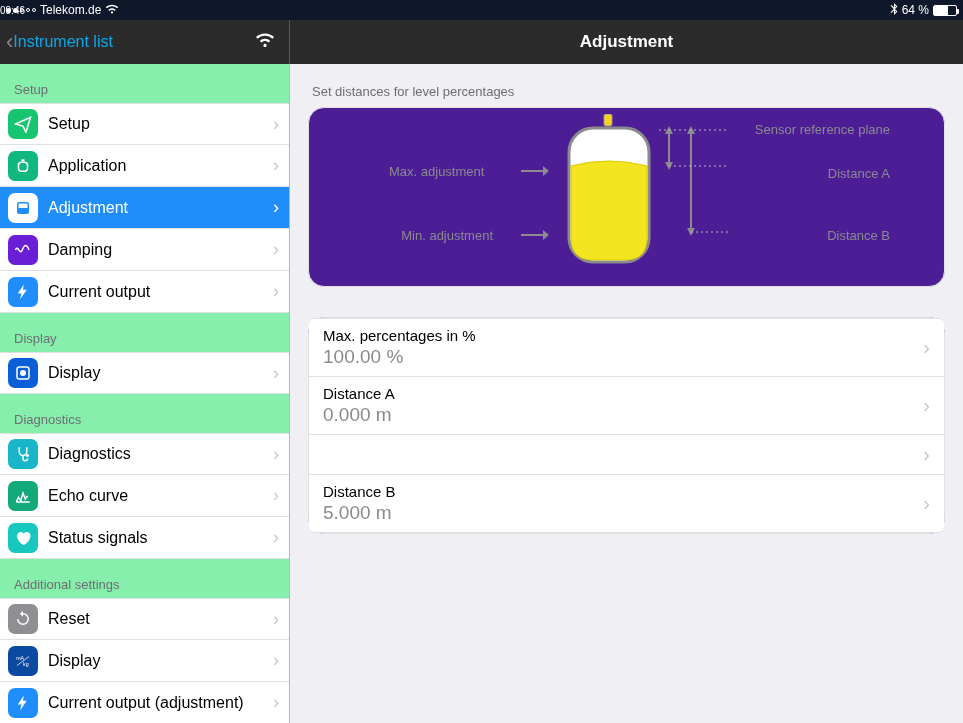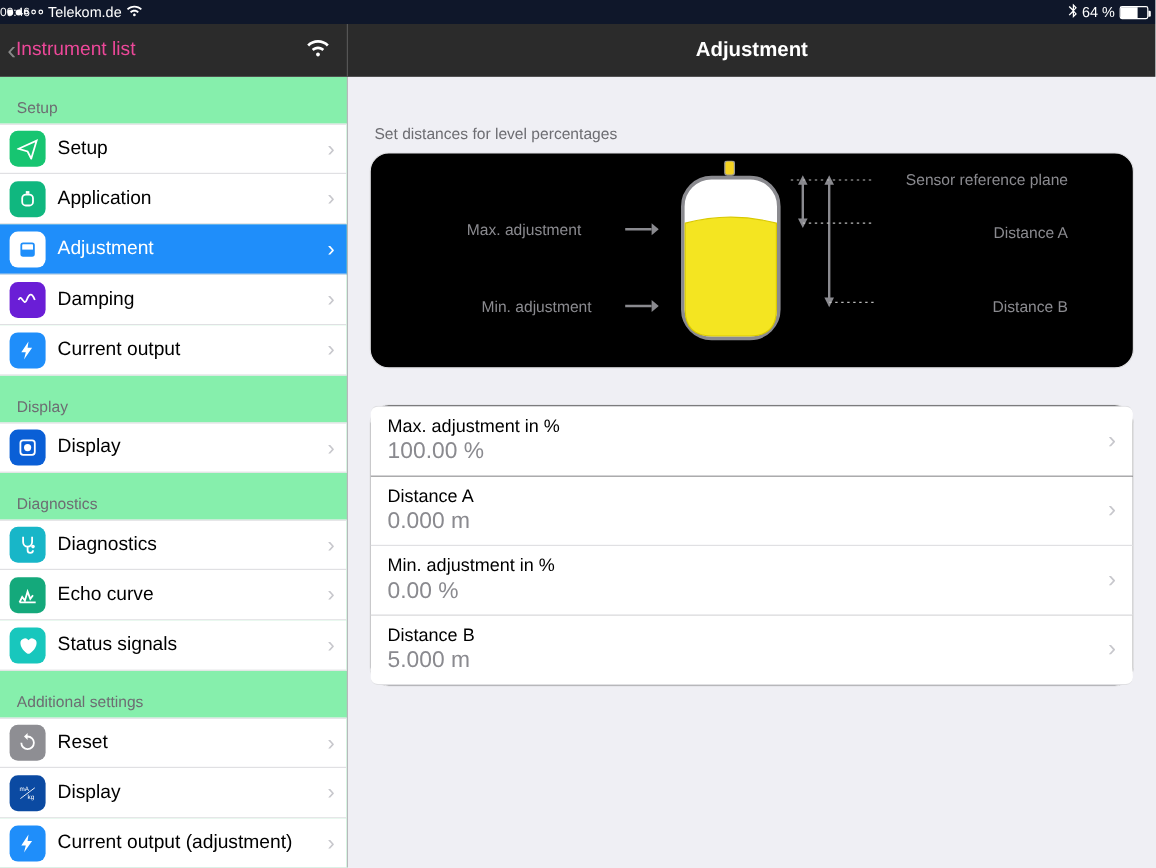"Instrument list" .back-link { color: #ec4899 -> #0ea5e9 }
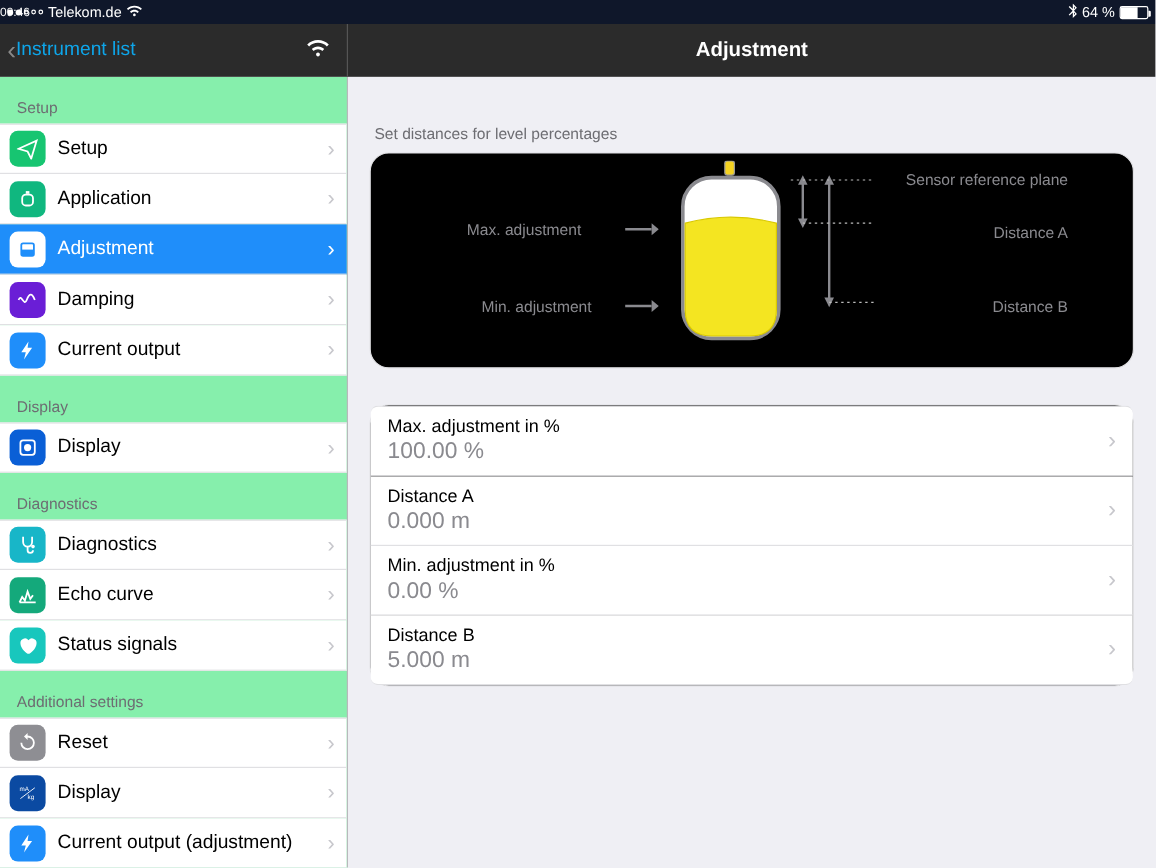"Set distances for level percentages" .detail-inner { padding: 28px 18px -> 8px 18px }
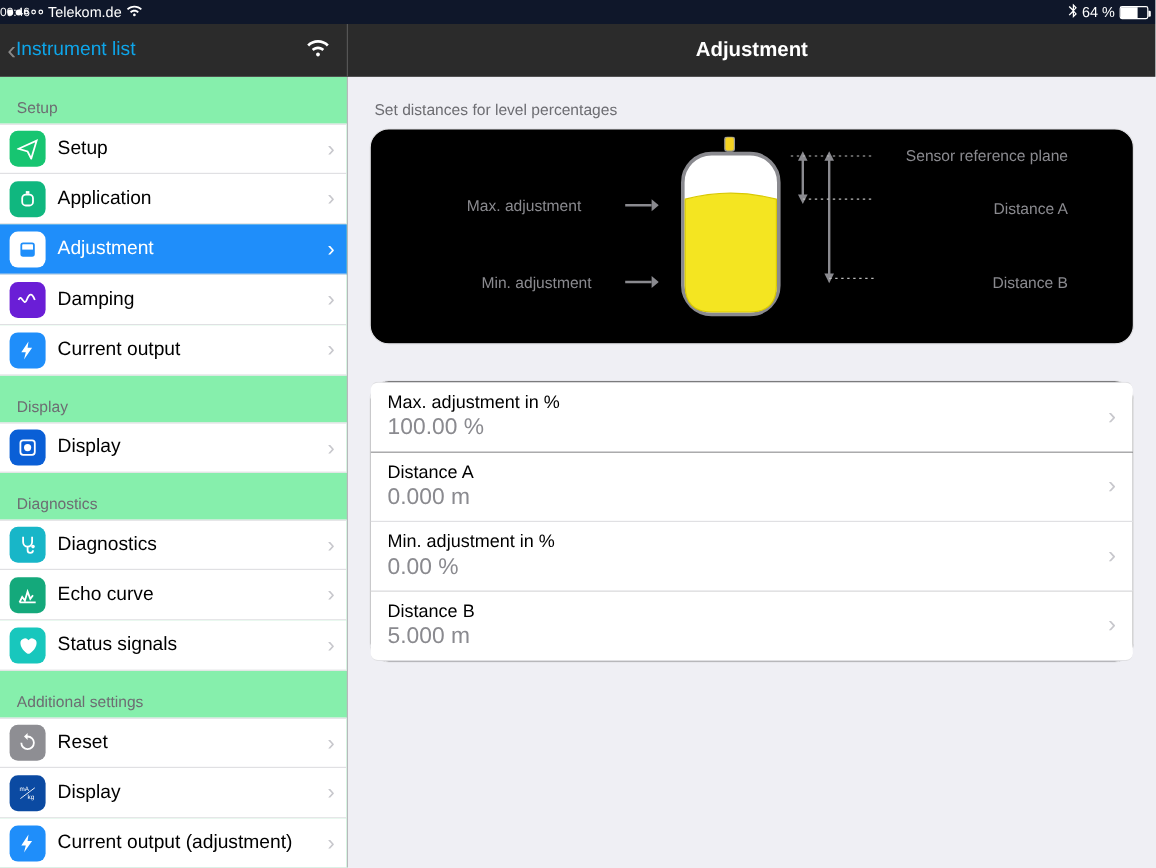"Sensor reference plane" .card { background: #000000 -> #4c1d95 }
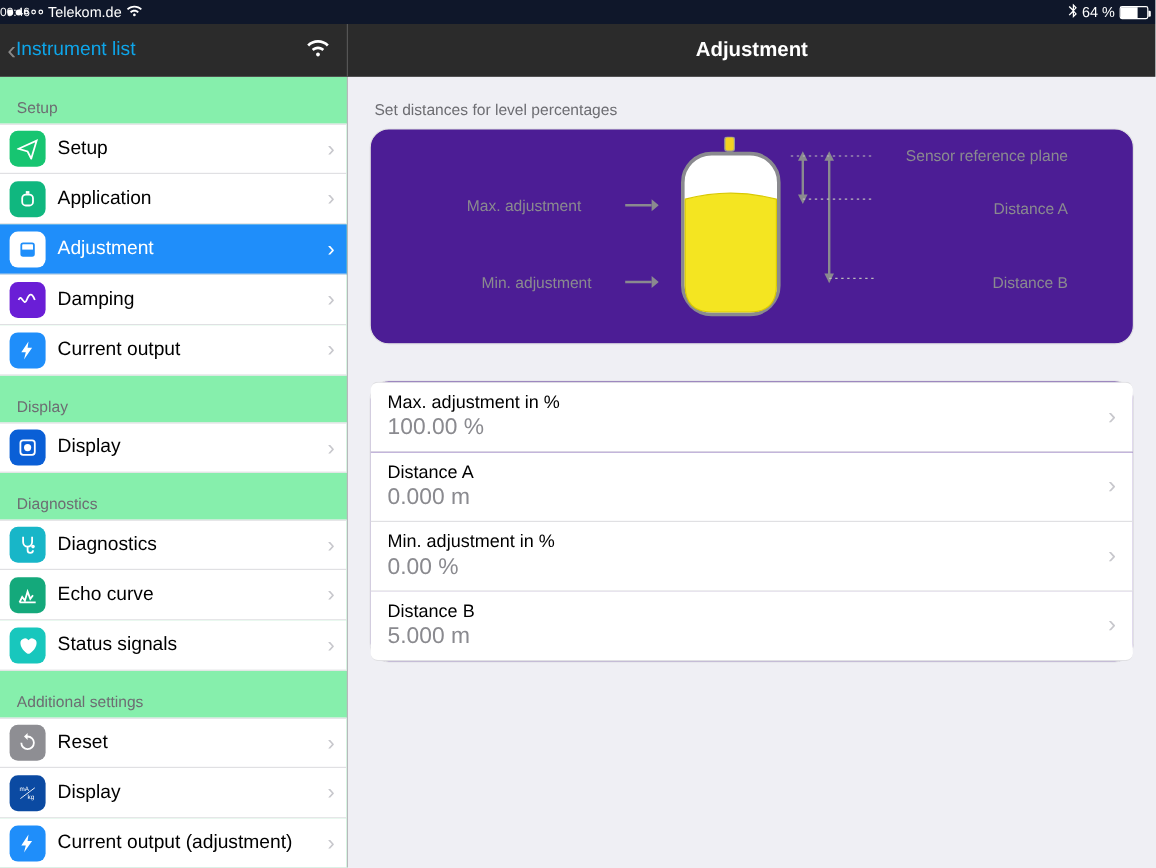"Max. adjustment in %" span.row-title { text: adjustment -> percentages }
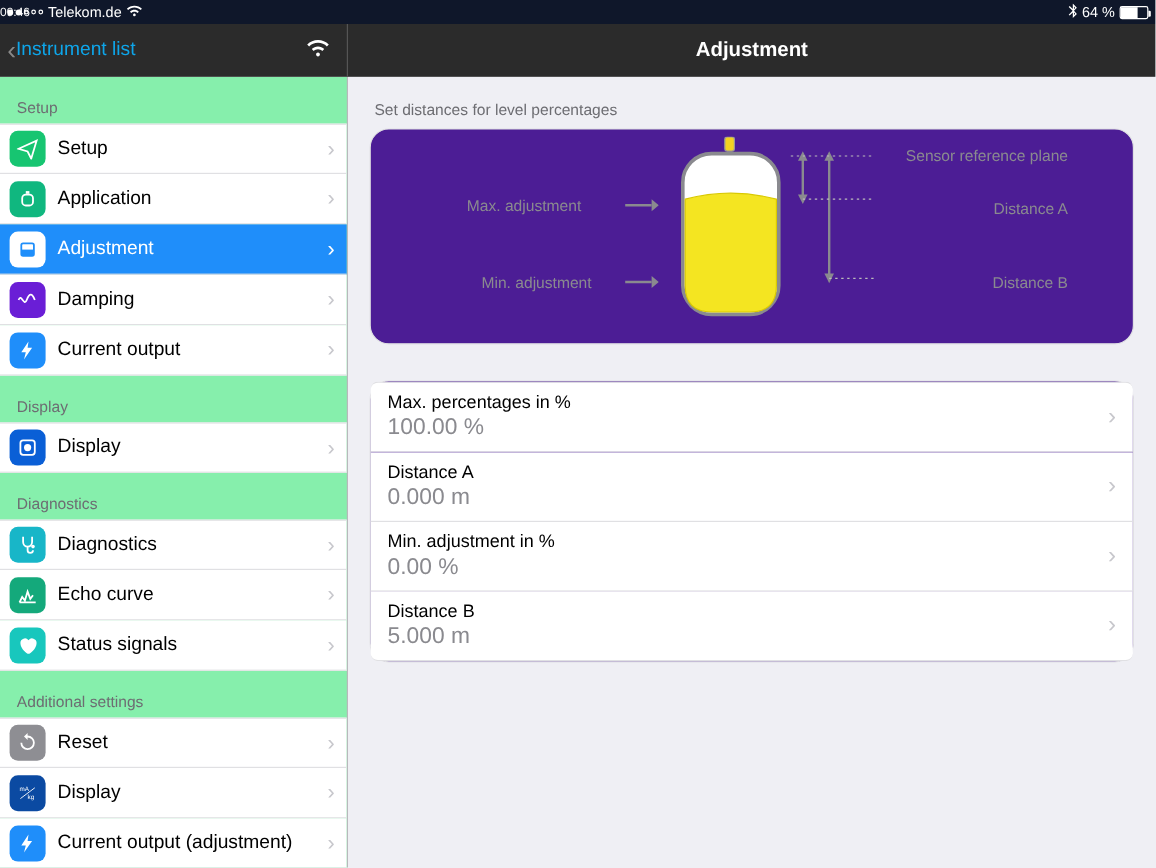"Min. adjustment in %" div.row-text { html: <div> <span>Min. adjustment in %</span> <span>0.00 %</span> </div> -> none }
